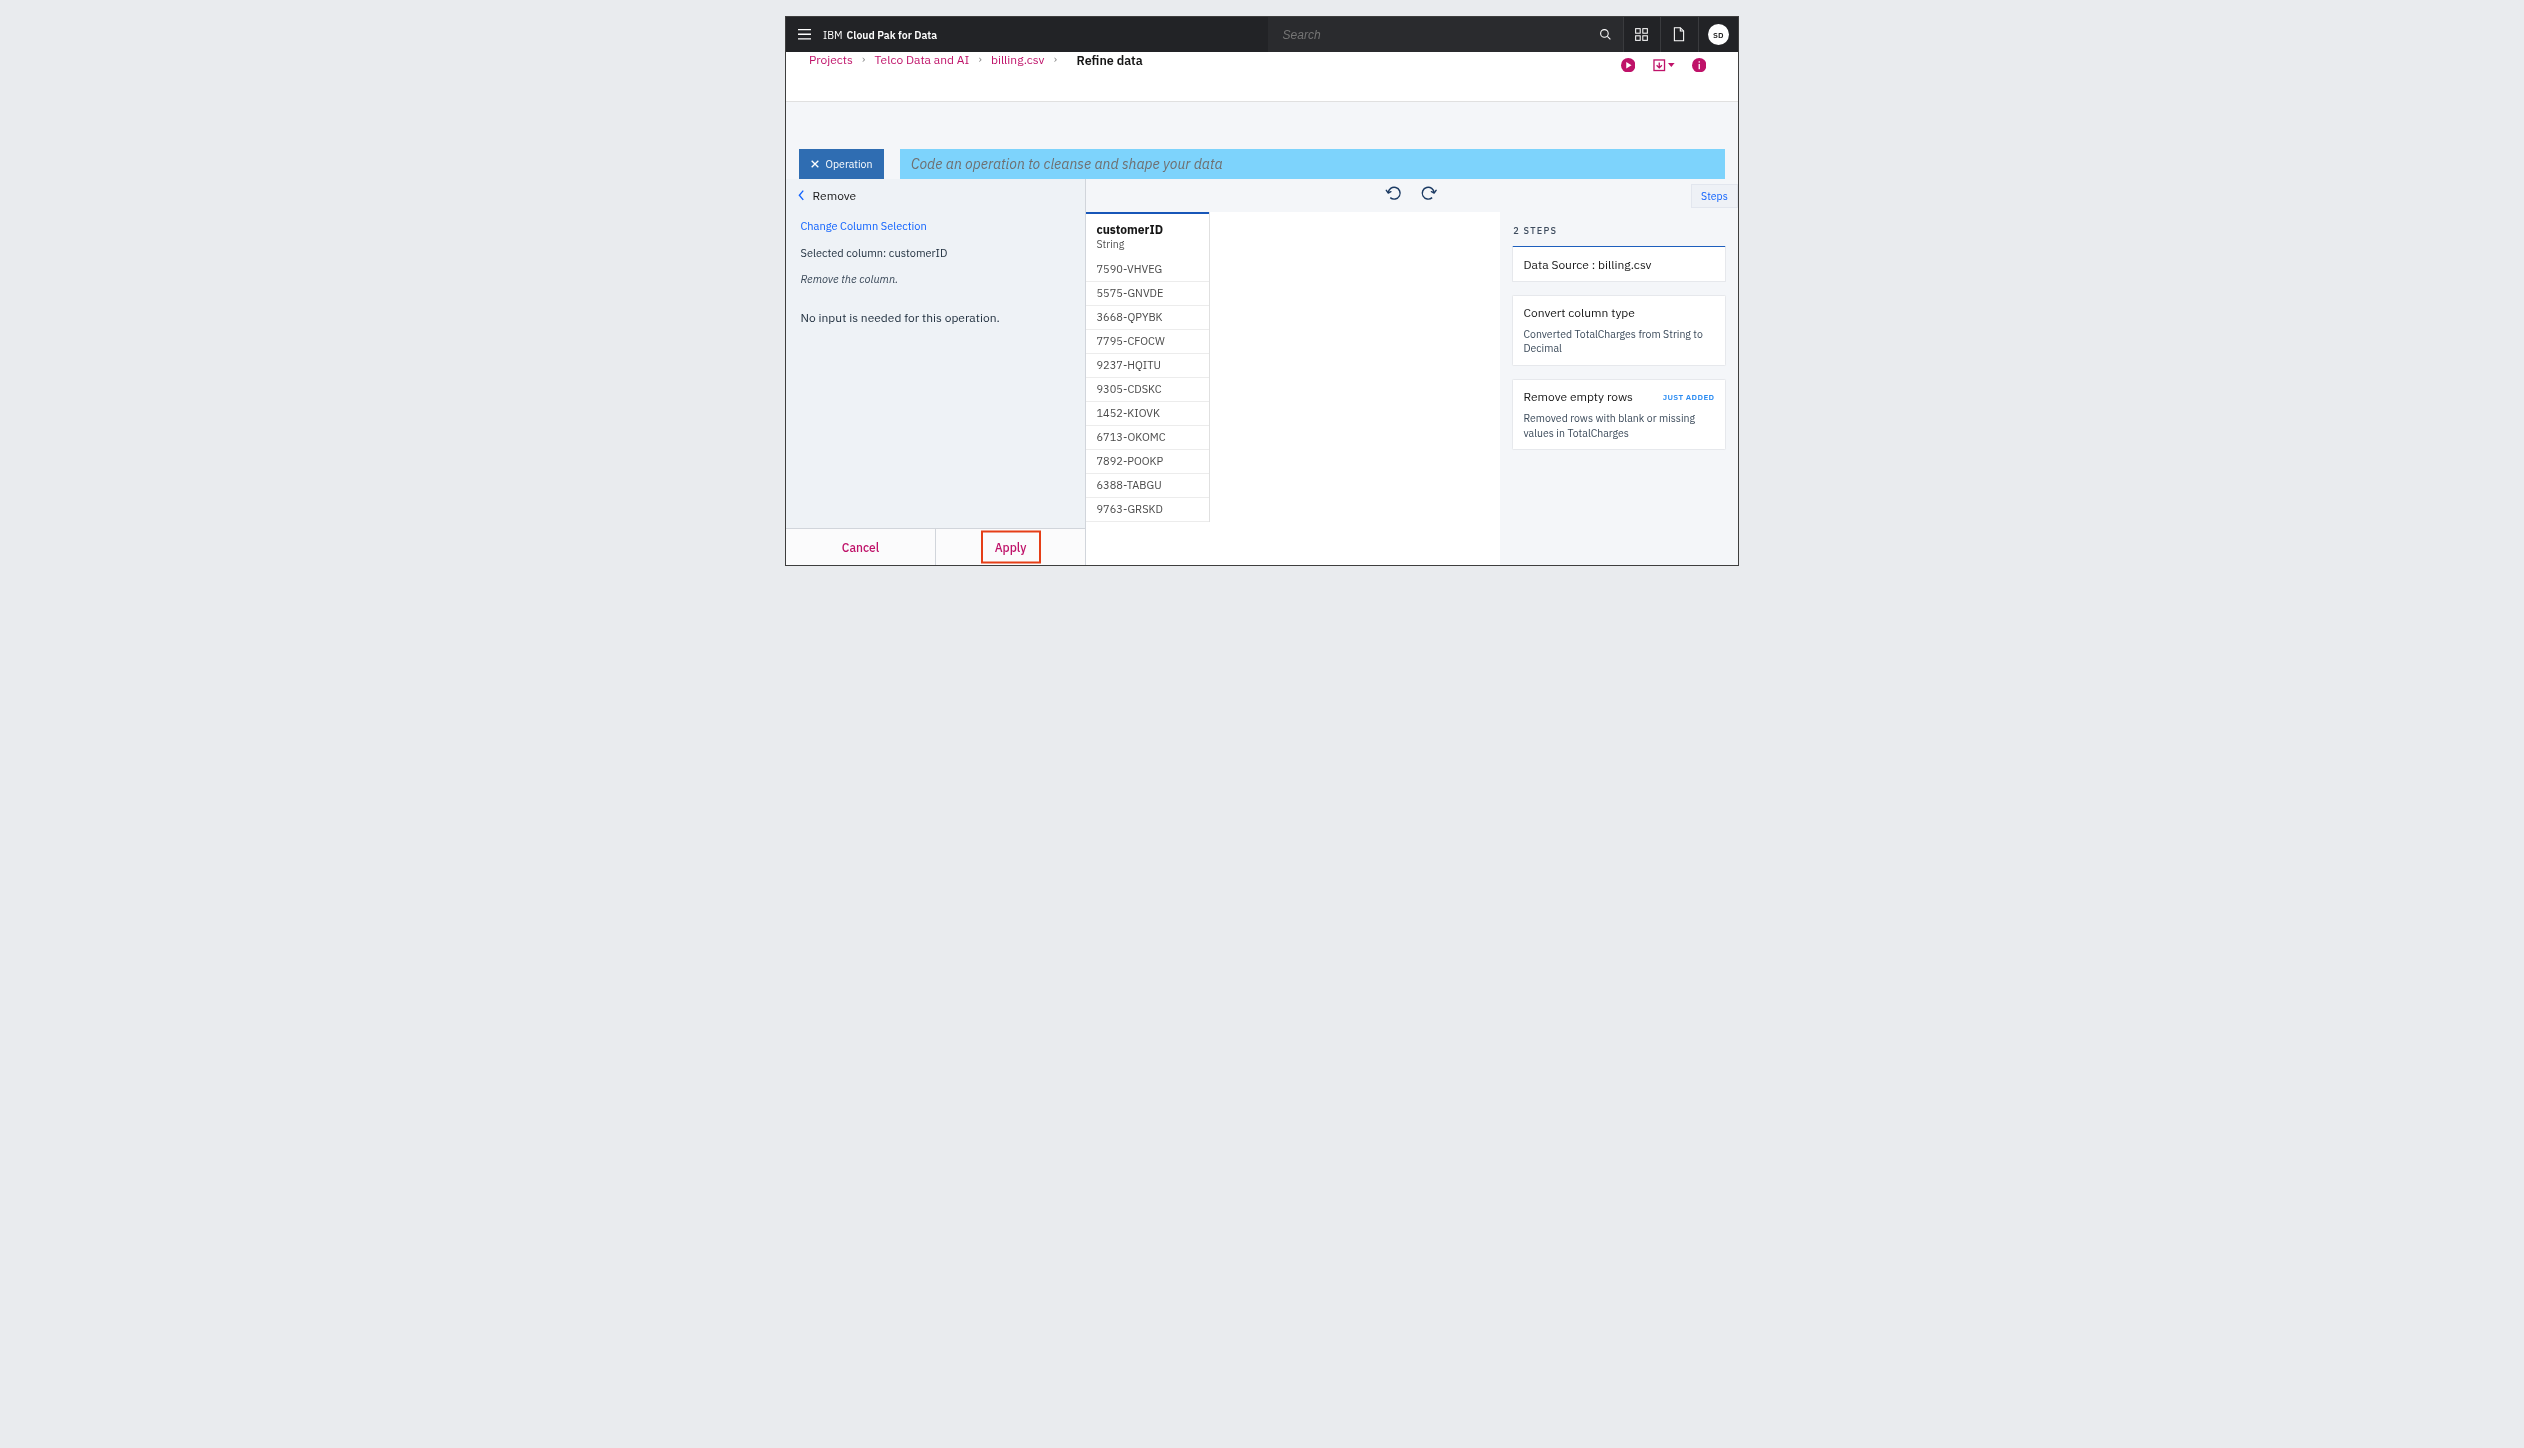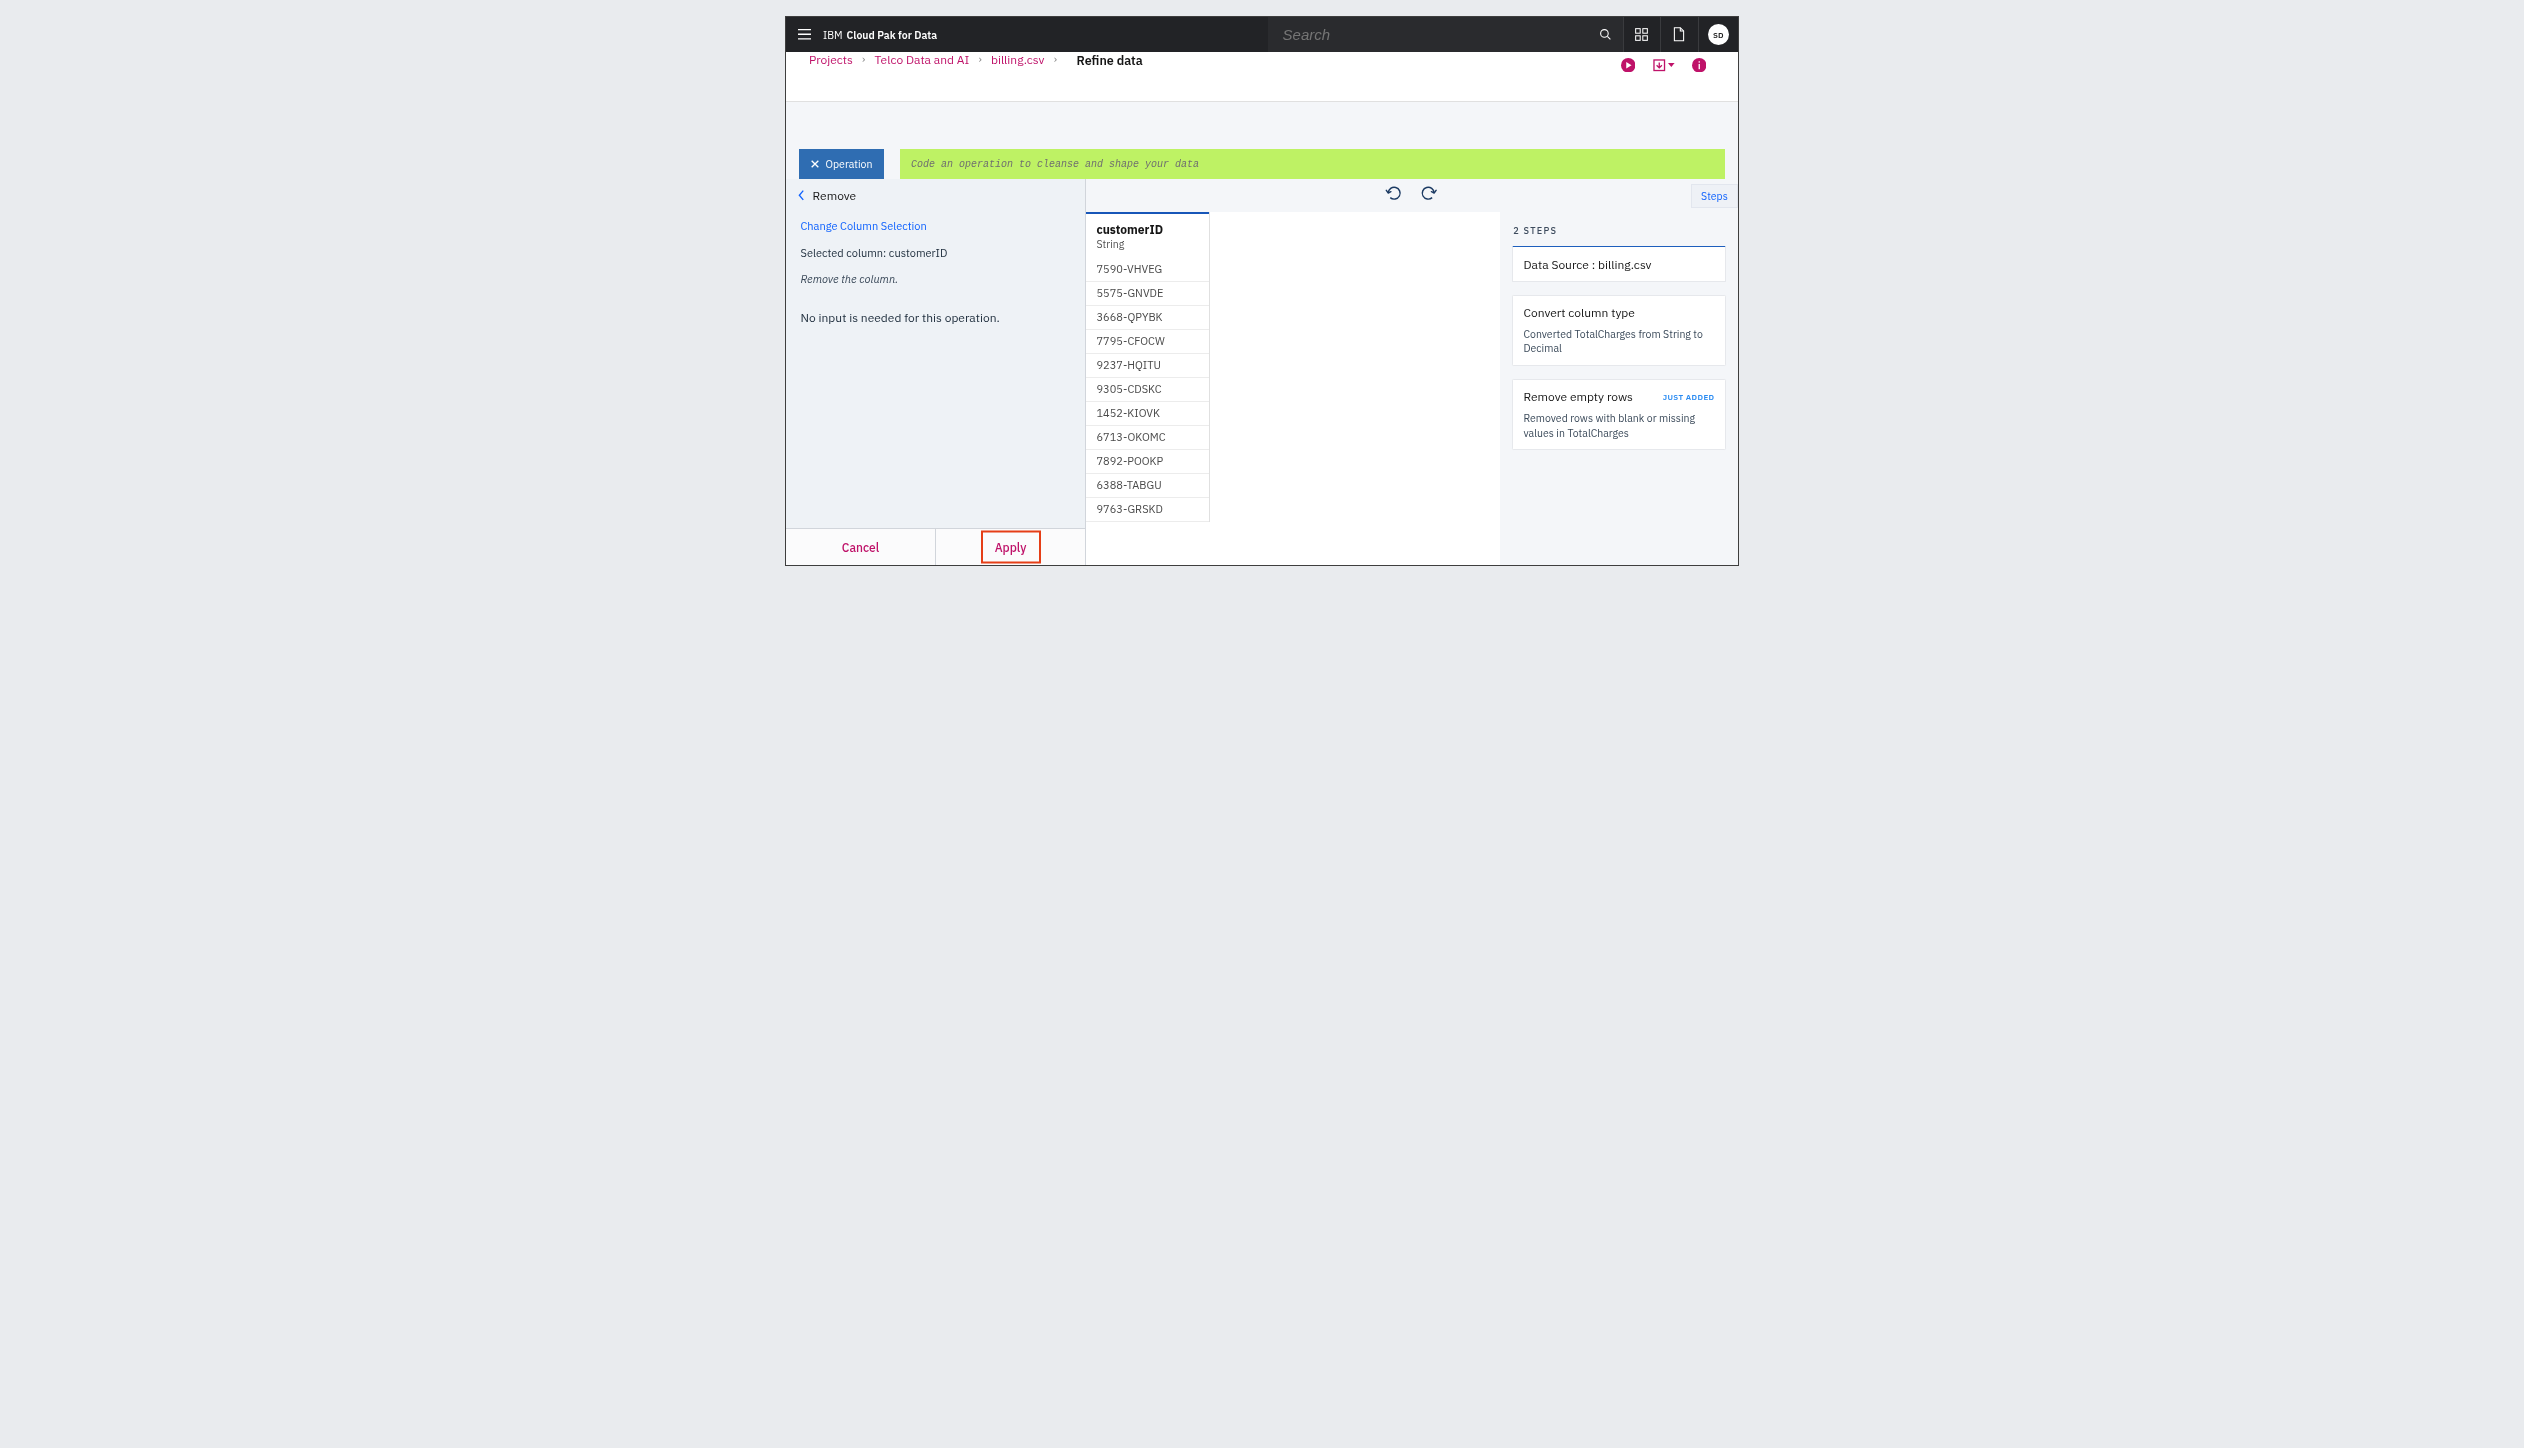"Search" .header-search input { font-size: 15px -> 12px }
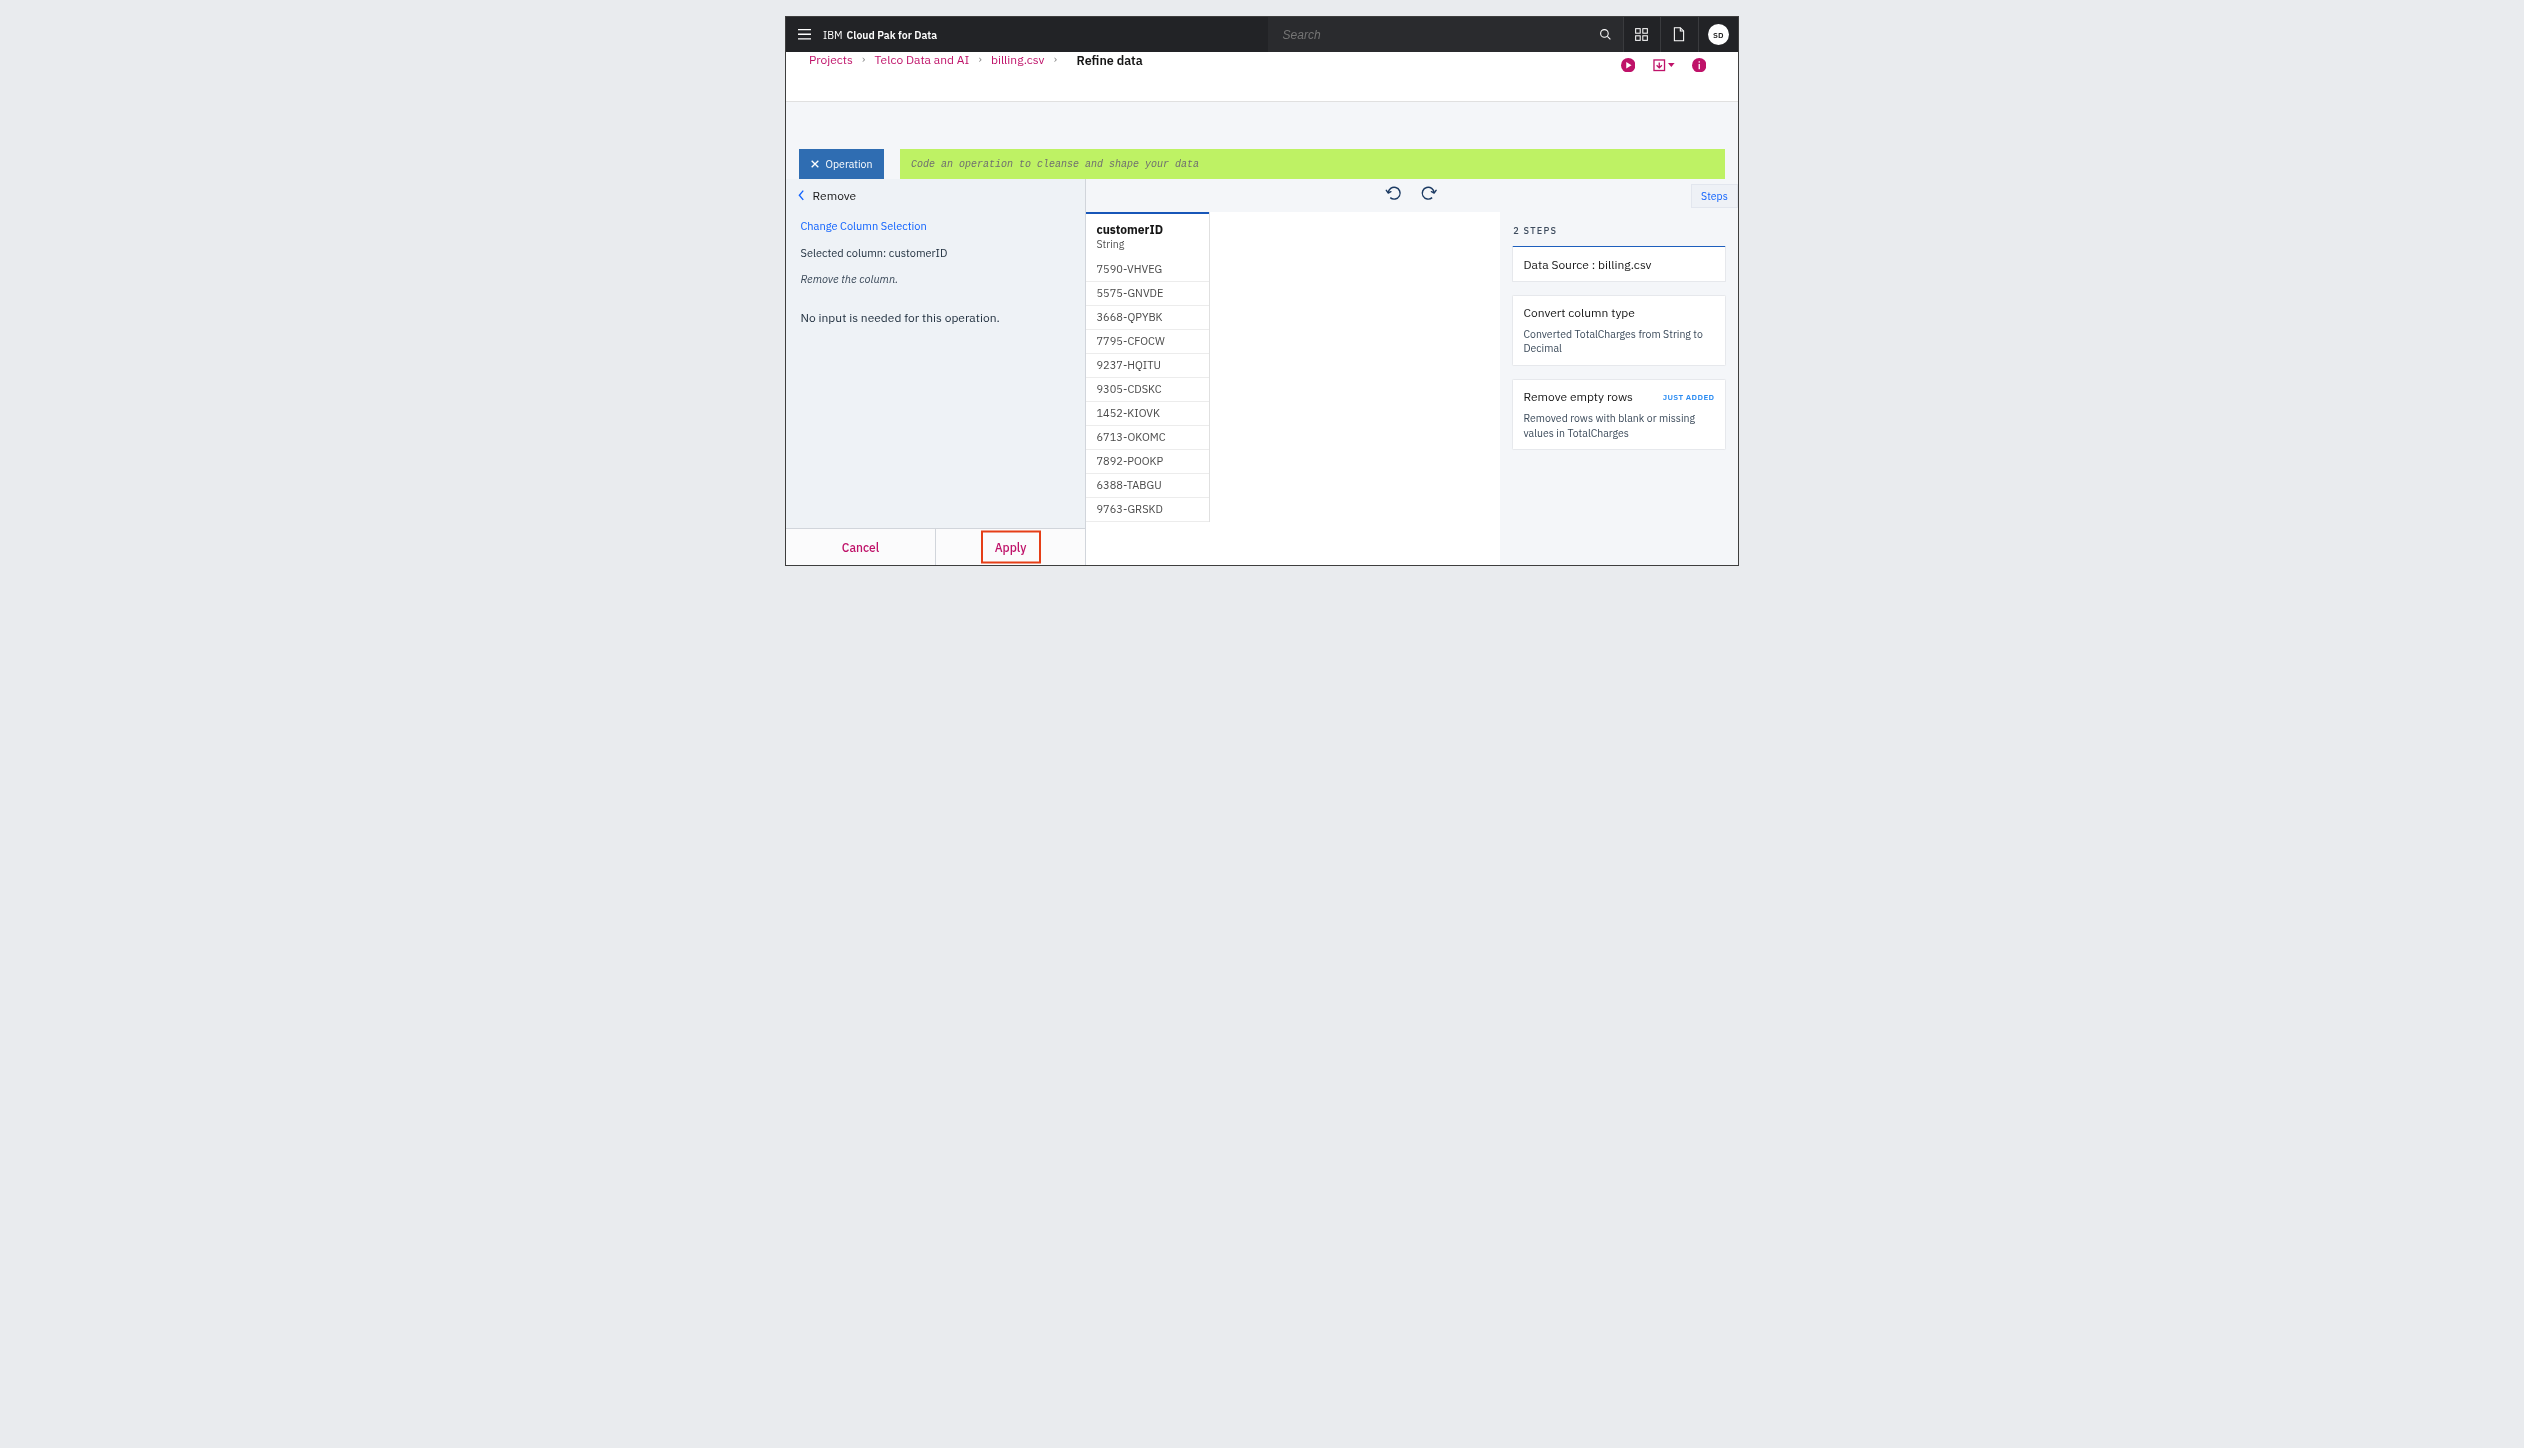"Code an operation to cleanse" .code-bar { background: #bef264 -> #7dd3fc; font-family: Liberation Mono, monospace -> none; font-size: 10px -> 14px }
